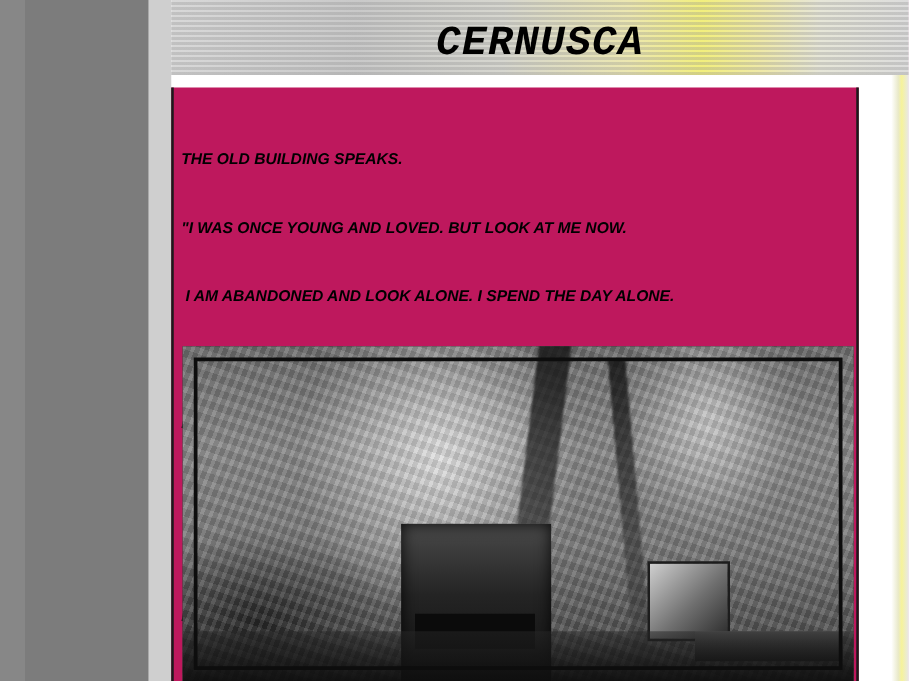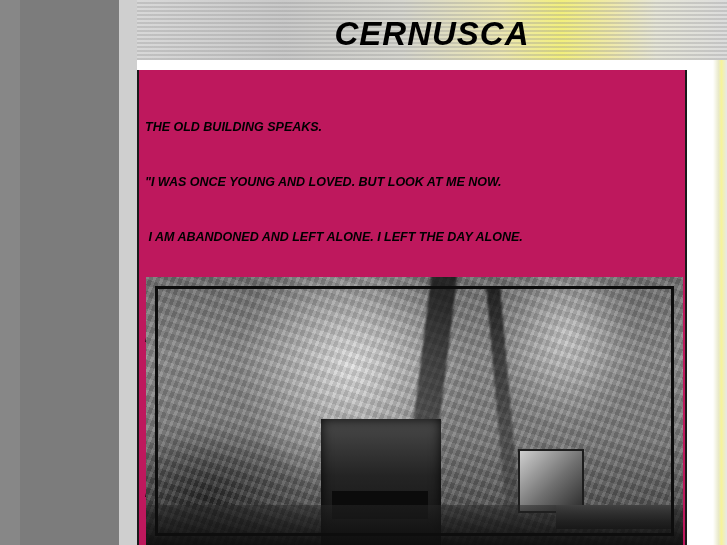"CERNUSCA" .banner-title { font-family: Liberation Sans, sans-serif -> Liberation Mono, monospace }
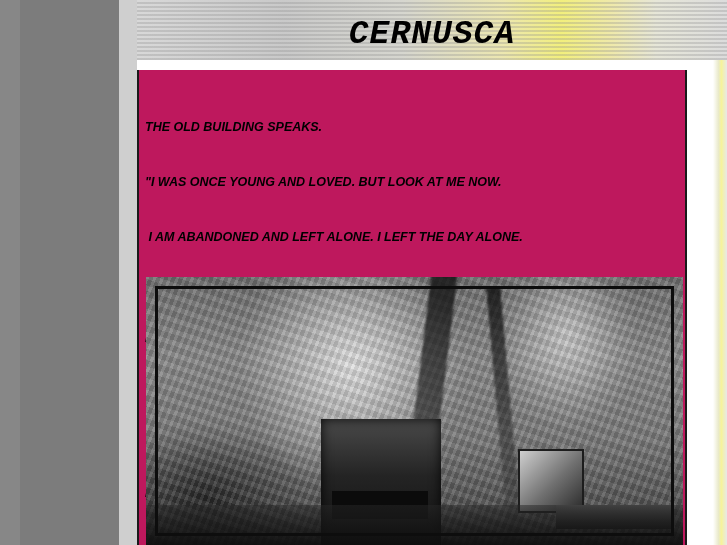"I AM ABANDONED AND LEFT" span.poem-line { text: LEFT ALONE. I LEFT -> LOOK ALONE. I SPEND }
